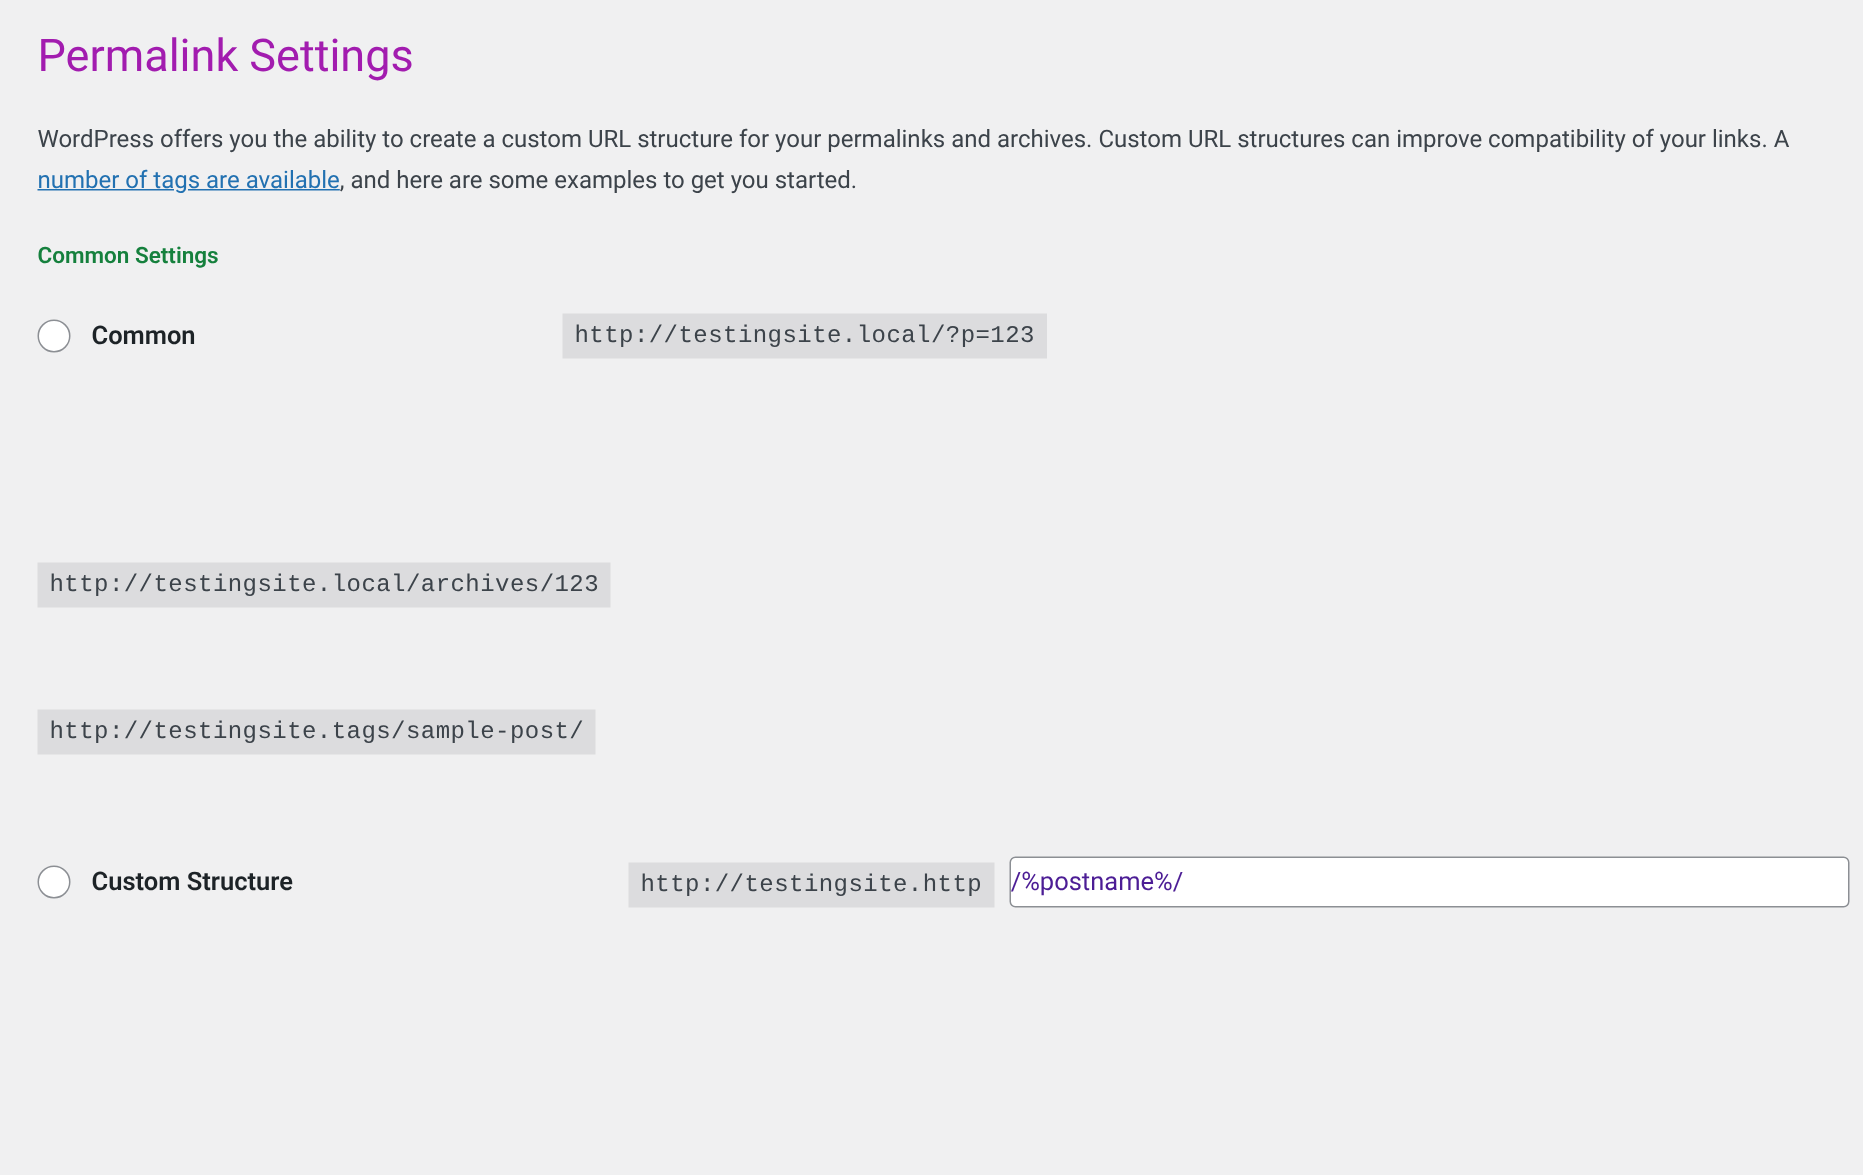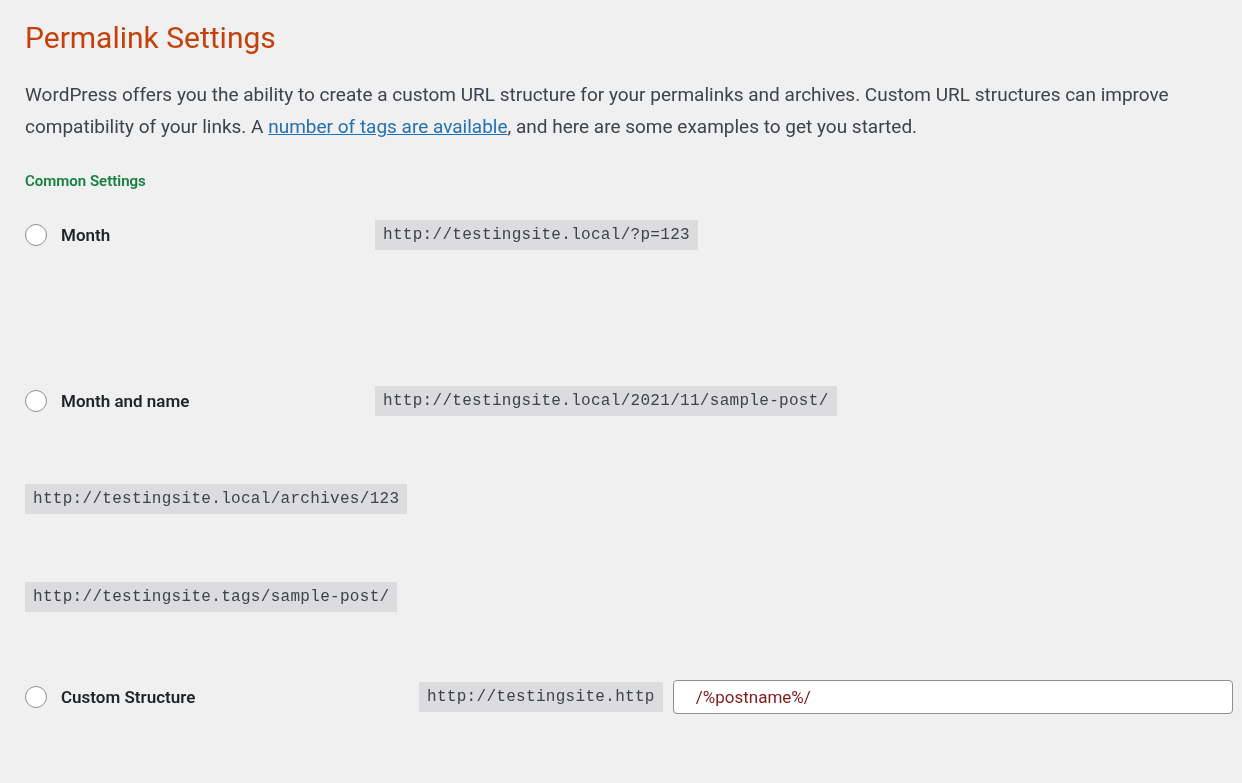"Permalink Settings" h1.page-title { color: #c2410c -> #a21caf }
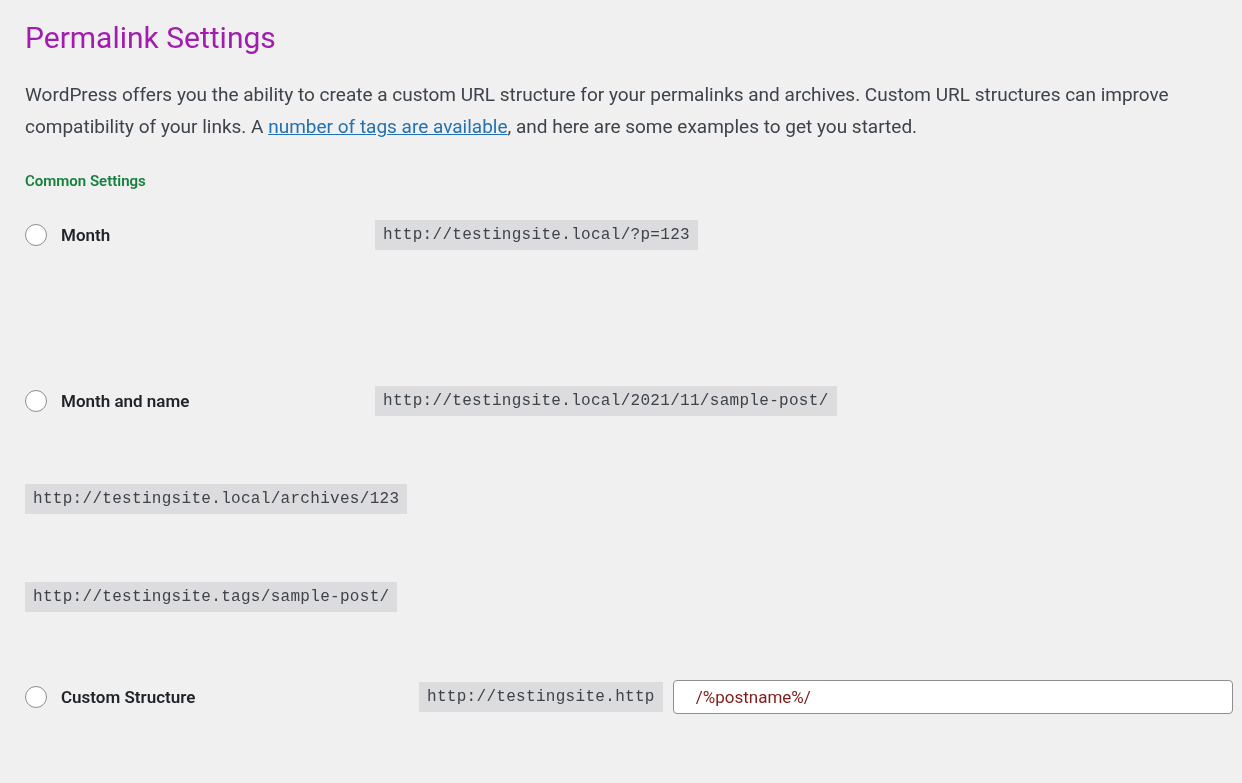"WordPress offers you the ability" p.intro { font-size: 19px -> 16px }
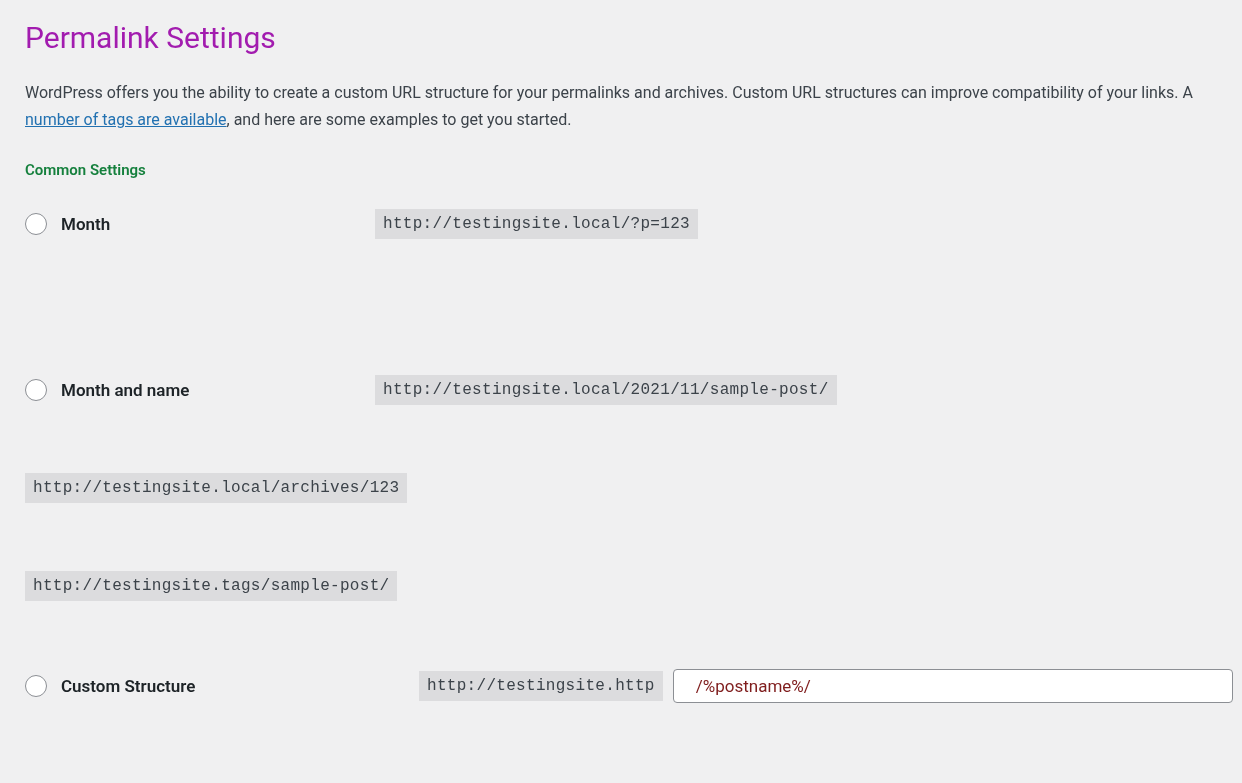"Month" label.option-label { text: Month -> Common }
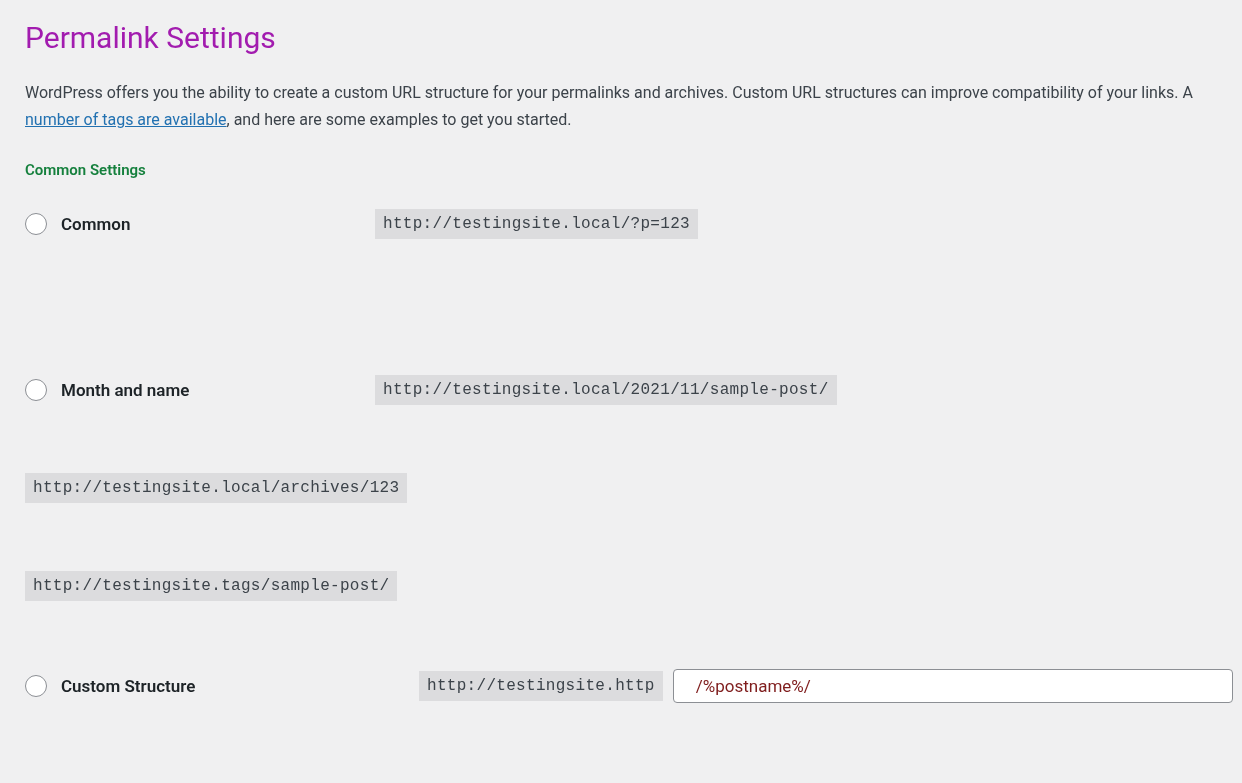"http://testingsite.local/?p=123" .value-col { align-items: center -> flex-end }
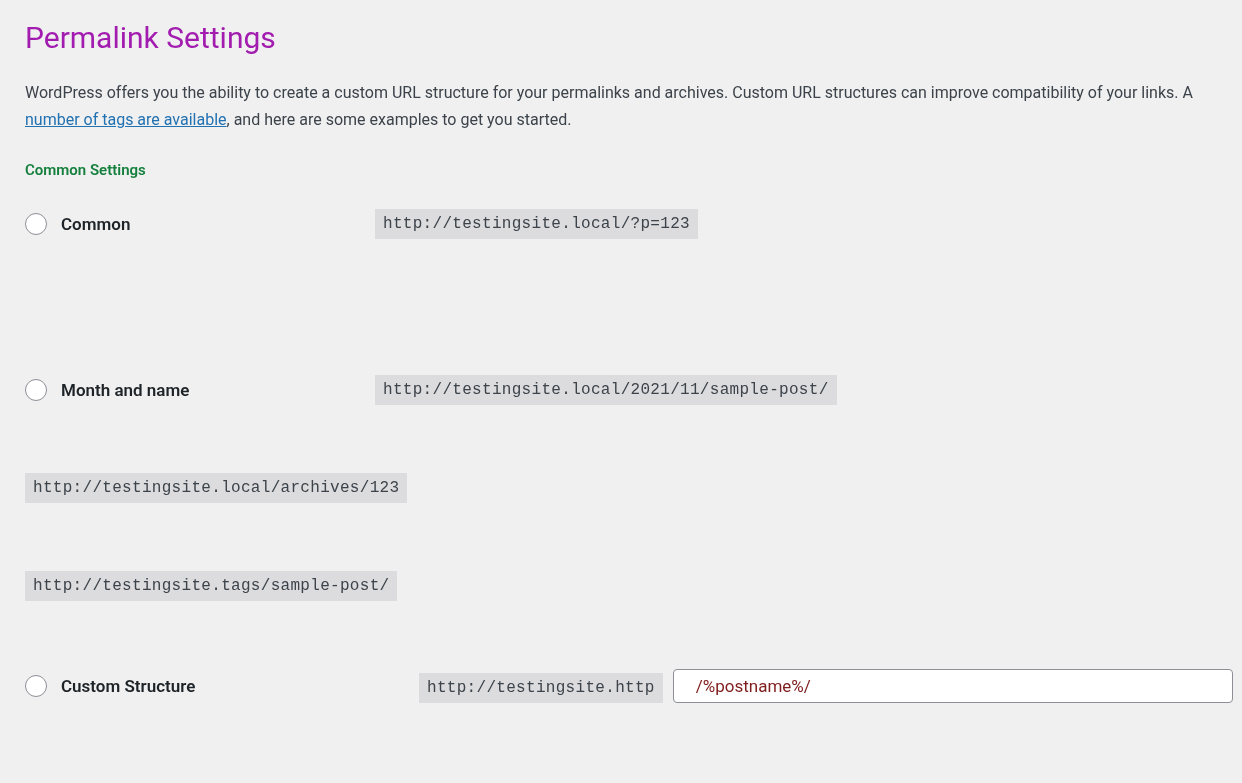"Month and name" div.permalink-row { html: <div> <div> <span></span> <label>Month and name</label> </div> <div> <code>http://testingsite.local/2021/11/sample-post/</code> </div> </div> -> none }
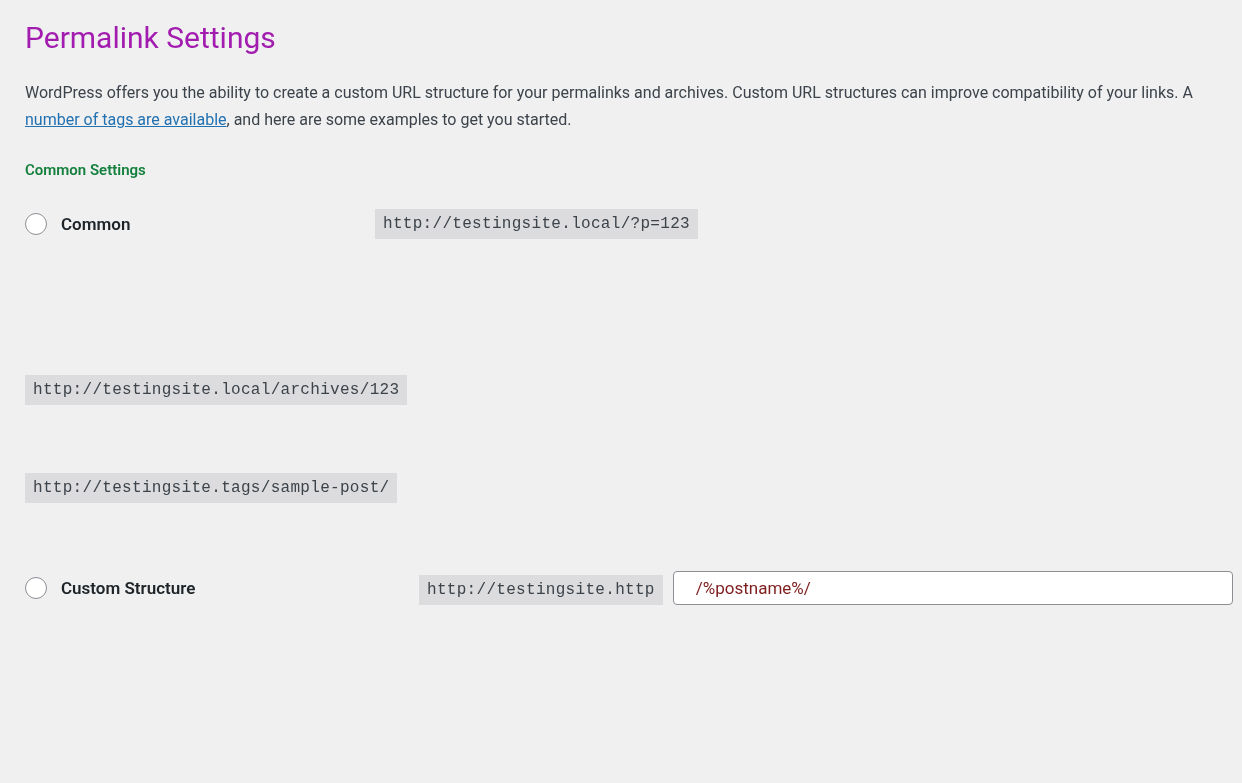"/%postname%/" input[type="text"].custom-input { color: #7f1d1d -> #4c1d95; padding: 6px 22px -> 6px 0 }
